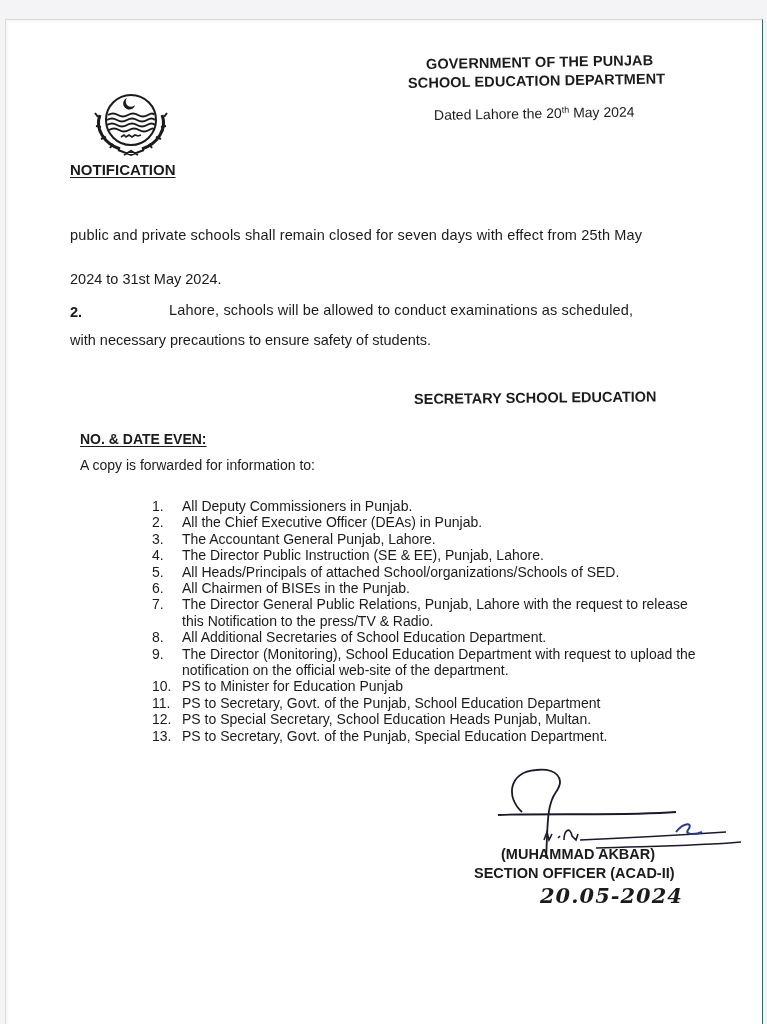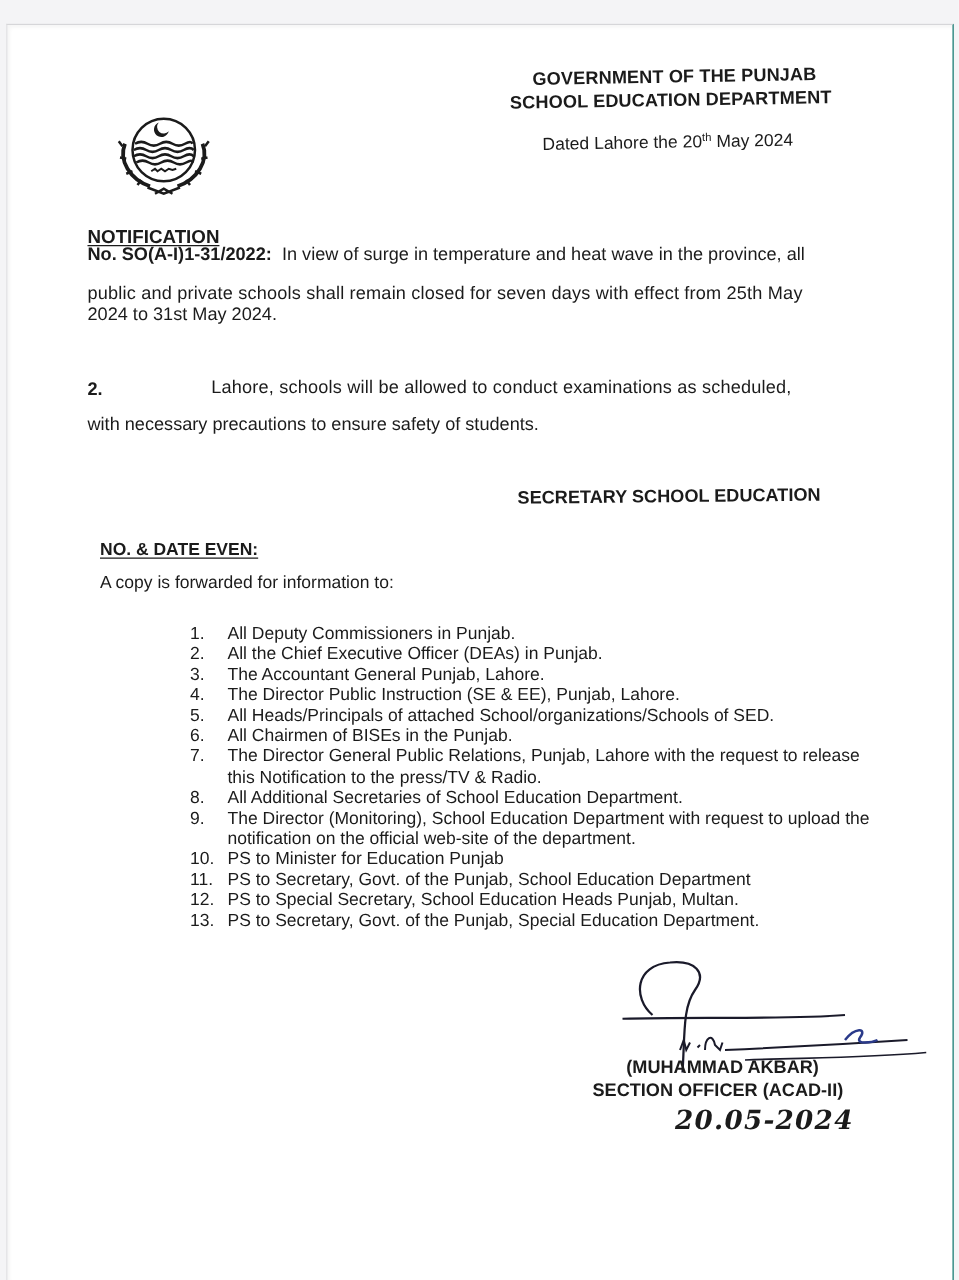"NOTIFICATION" div.abs { margin-top: 20px -> none }
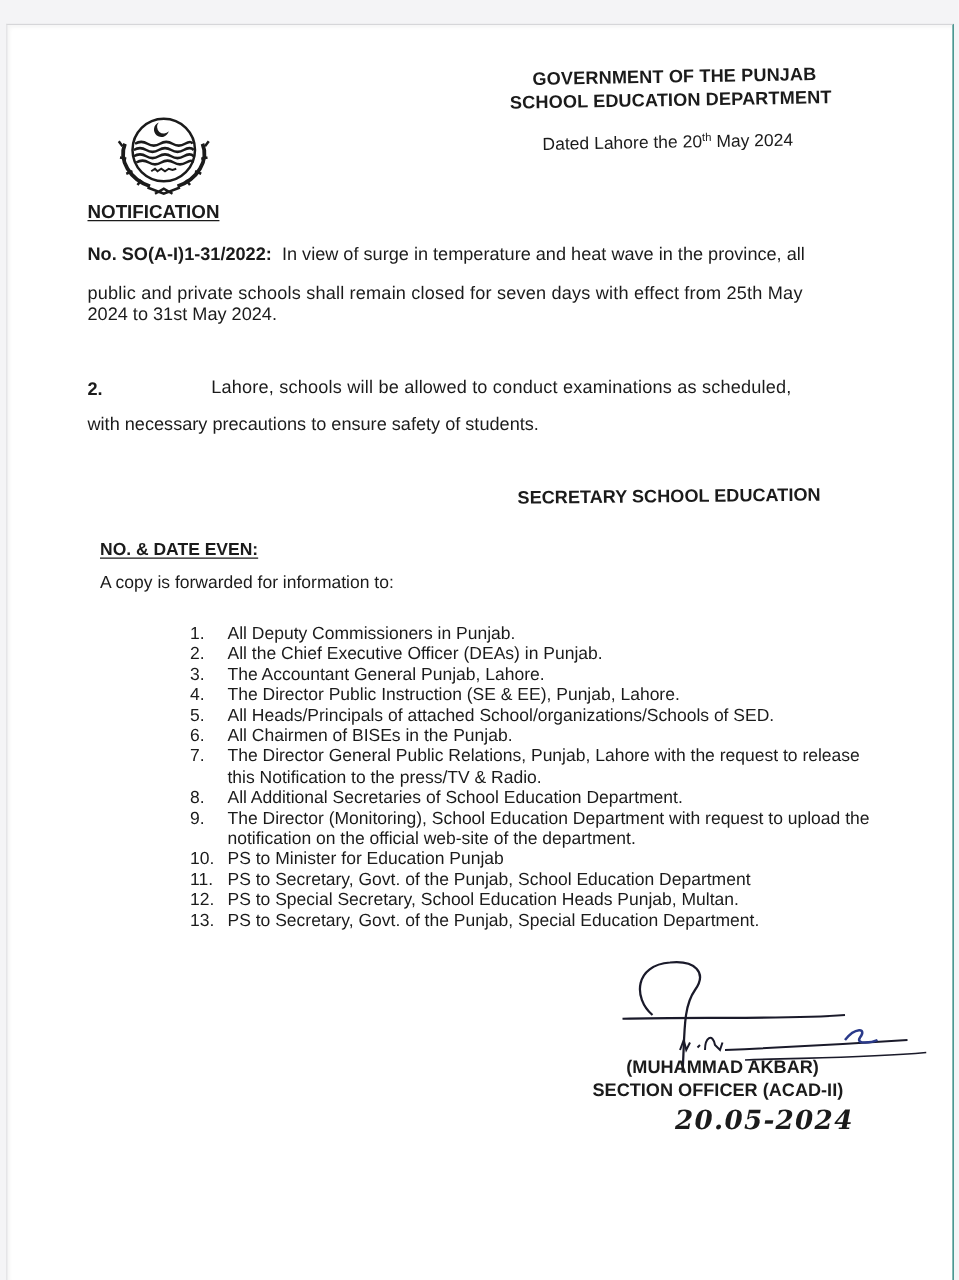"No. SO(A-I)1-31/2022: In view of" div.abs { html: <div> <span>No. SO(A-I)1-31/2022:</span>&nbsp;&nbsp;<span>In view of surge in temperature and heat wave in the province, all</span> </div> -> none }
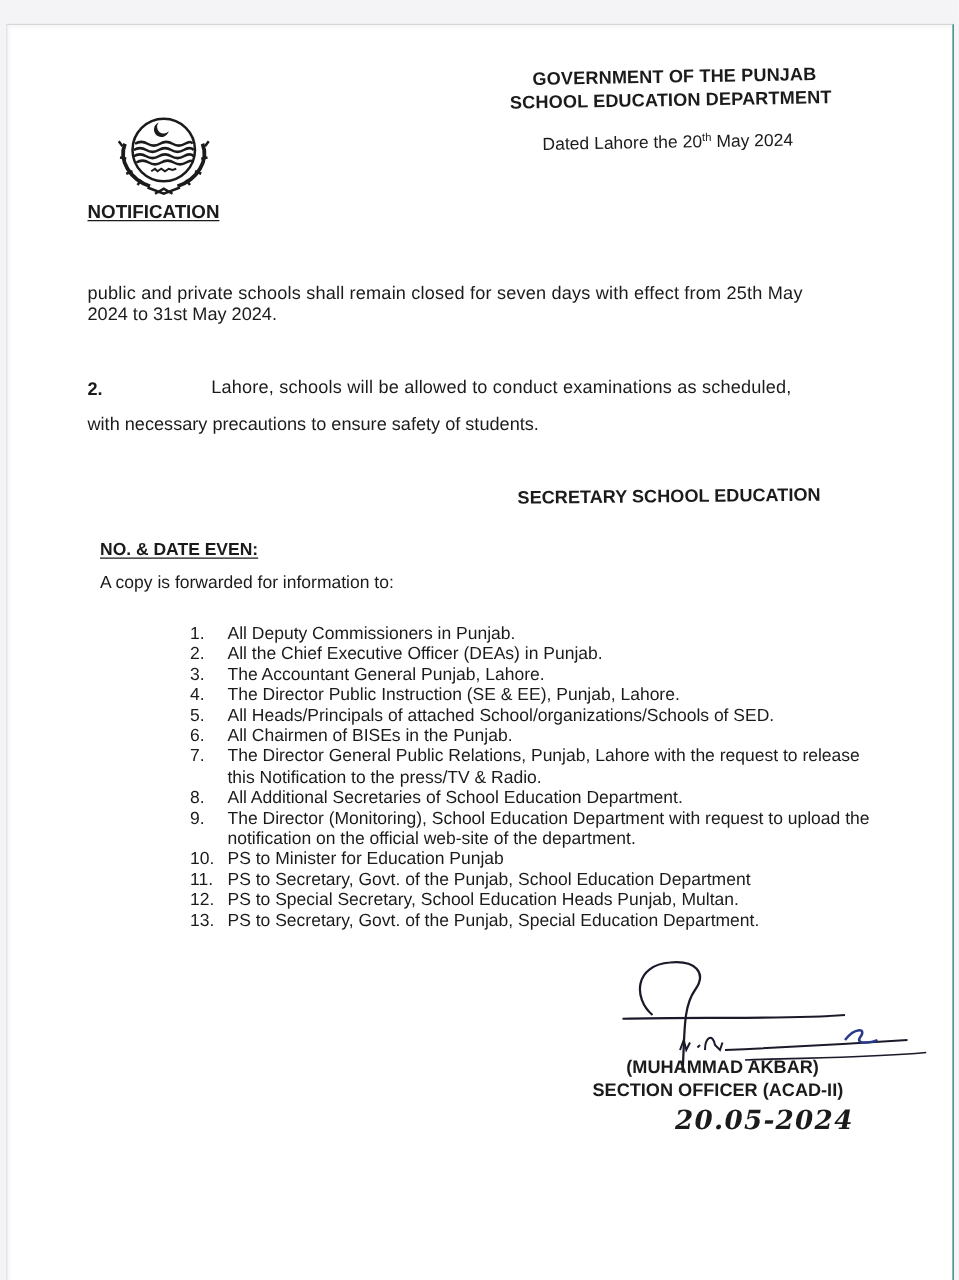"2024 to 31st May 2024." div.abs { top: 225px -> 252px }
